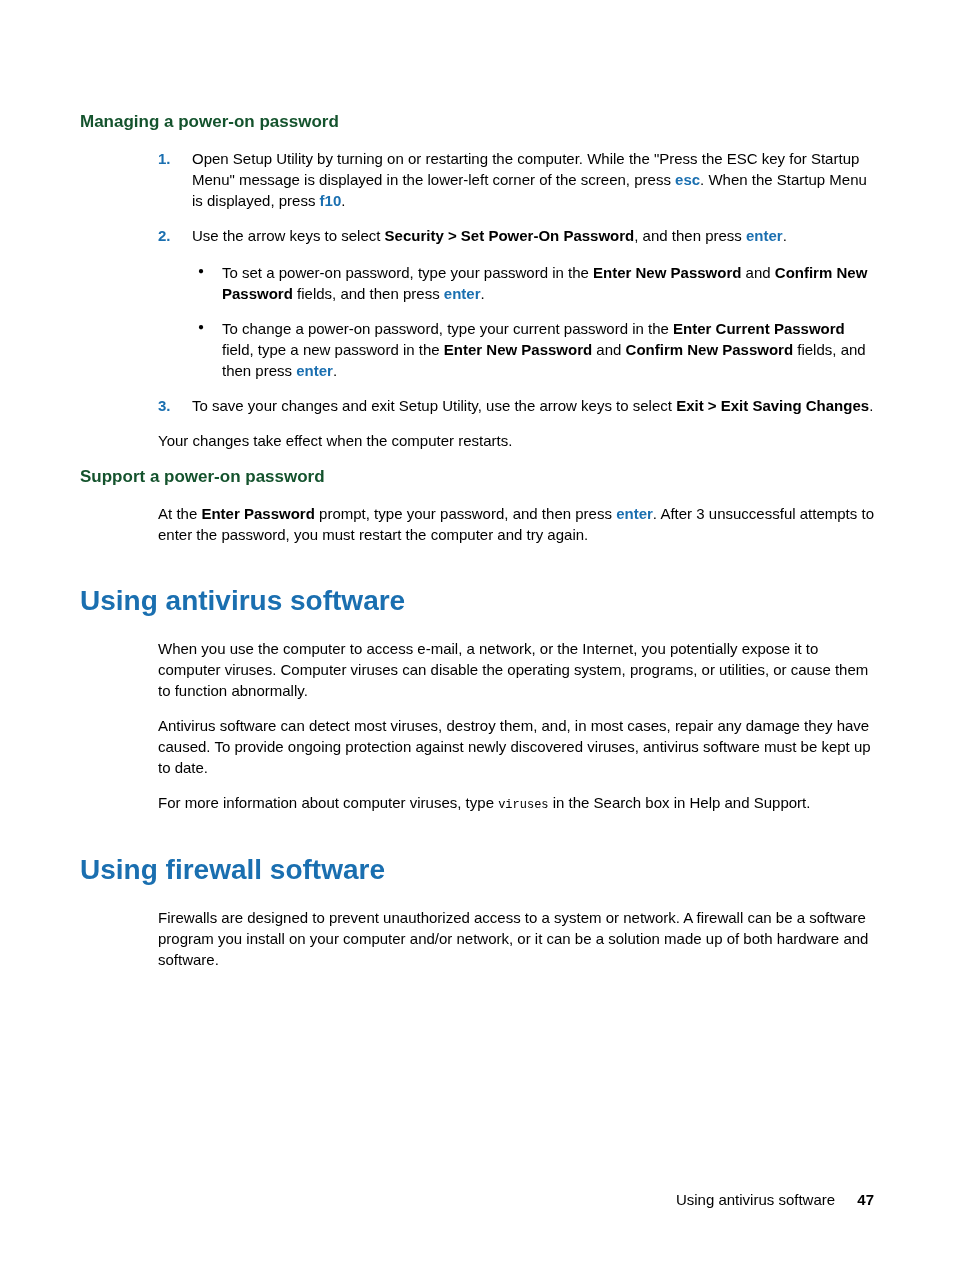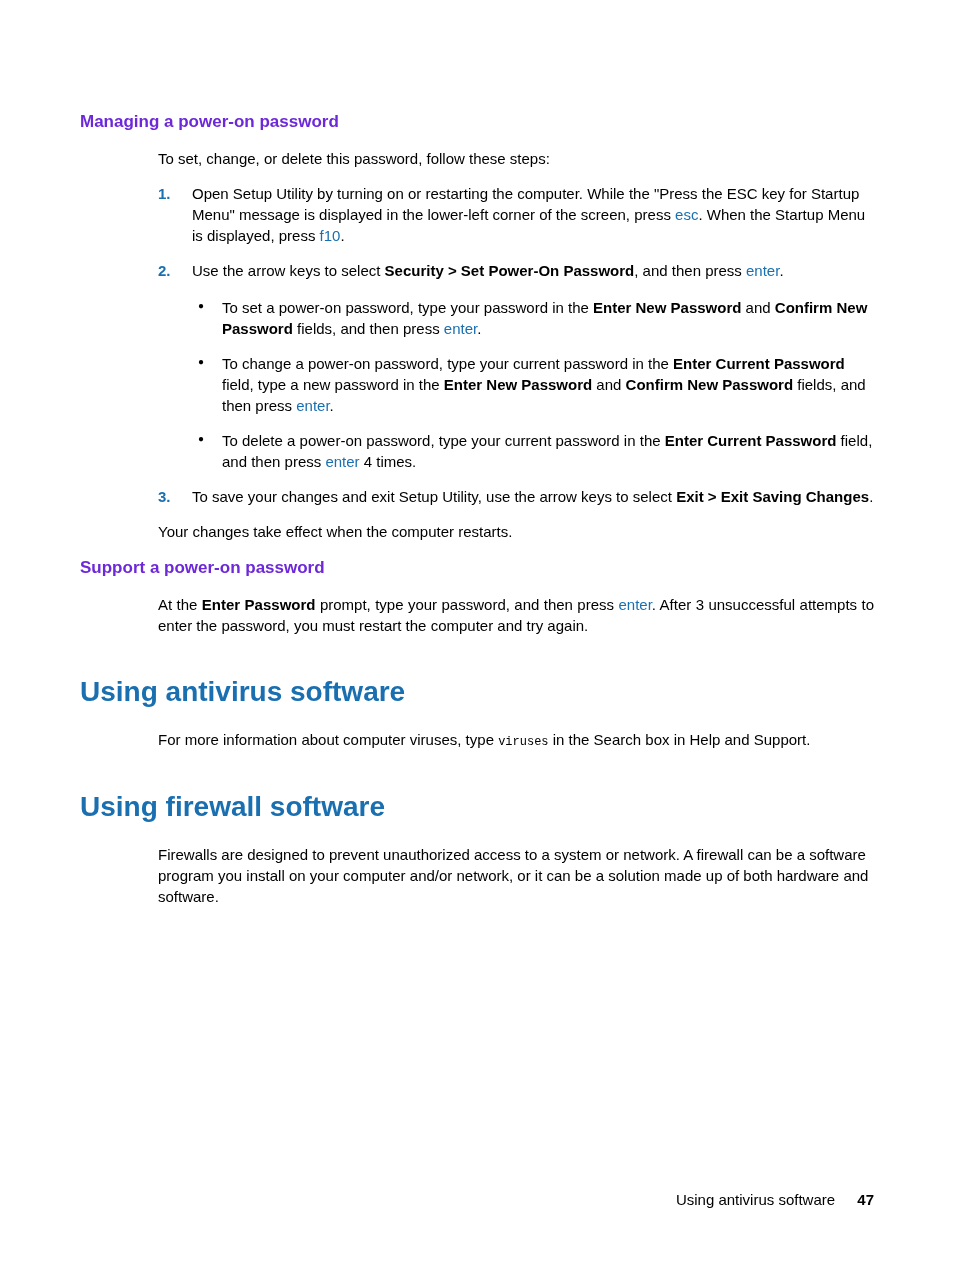"Managing a power-on password" .h2 { color: #6d28d9 -> #14532d }
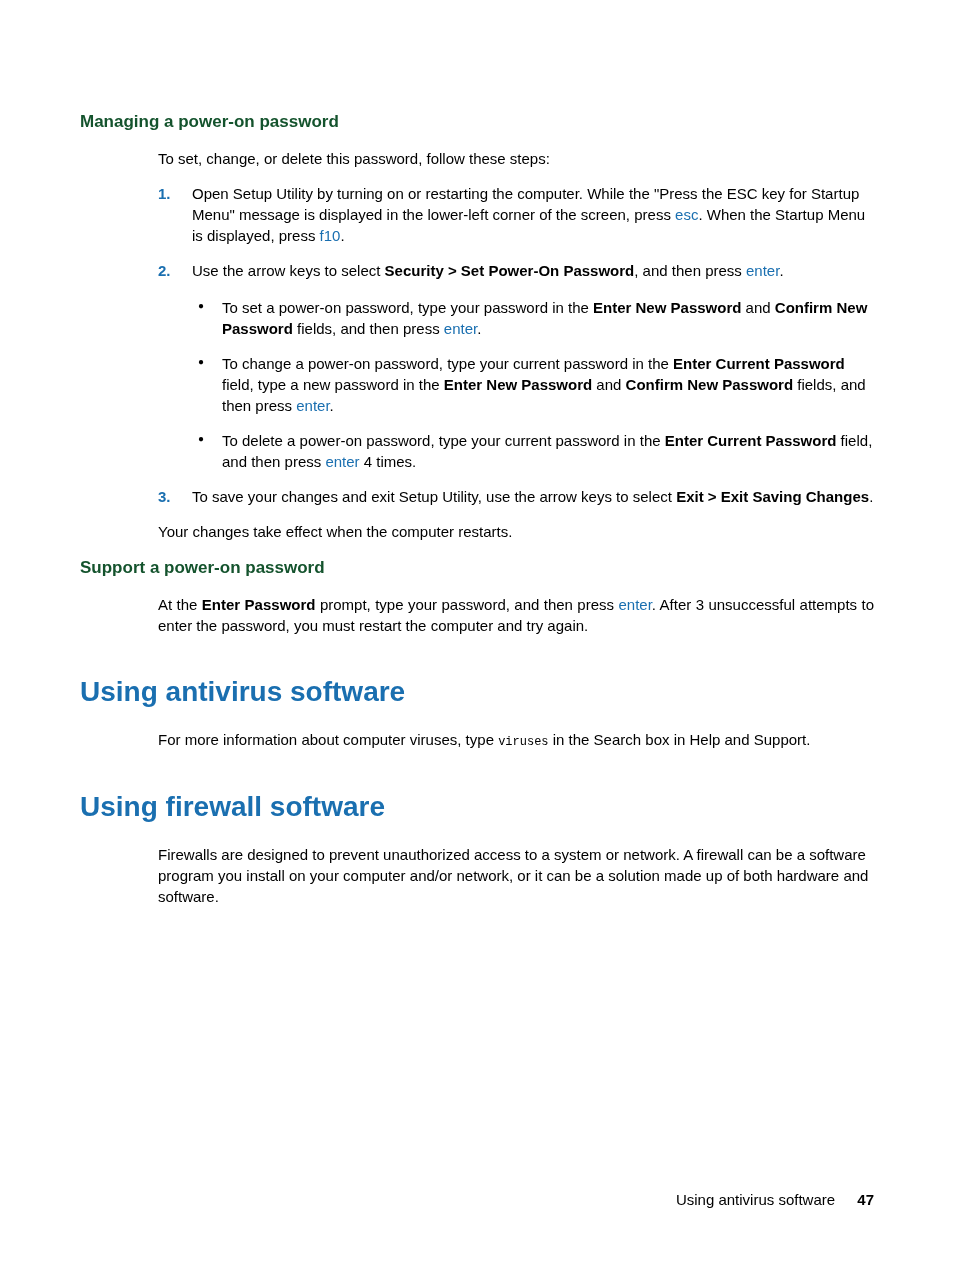"To set, change, or delete" p { html: <p>To set, change, or delete this password, follow these steps:</p> -> none }
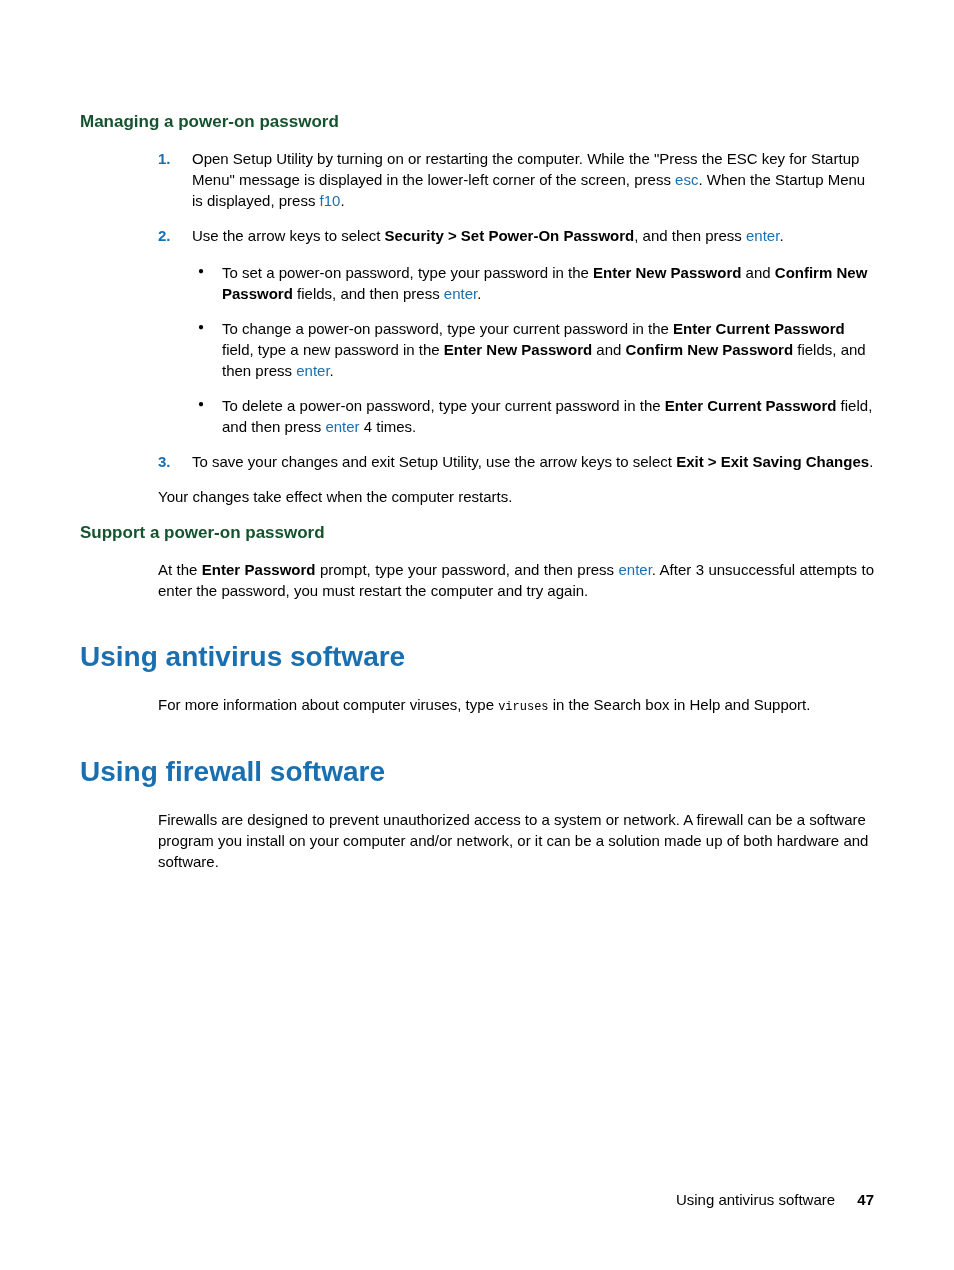"esc" .key { font-weight: none -> bold }
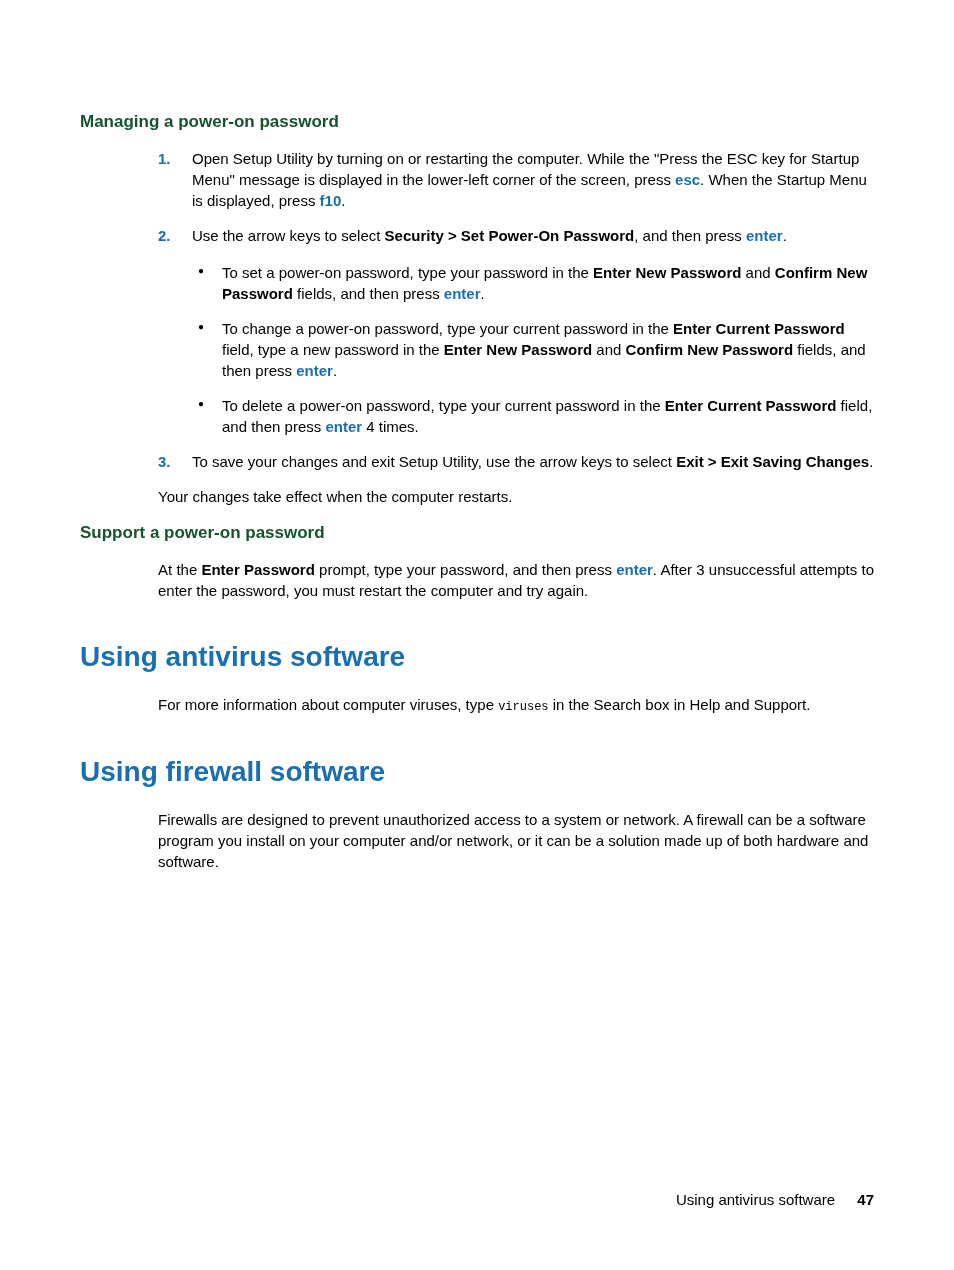"To delete a power-on password," li { html: <li> <span>To delete a power-on password, type your current password in the </span><b>Enter Current Password</b><span> field, and then press </span><span>enter</span><span> 4 times.</span> </li> -> none }
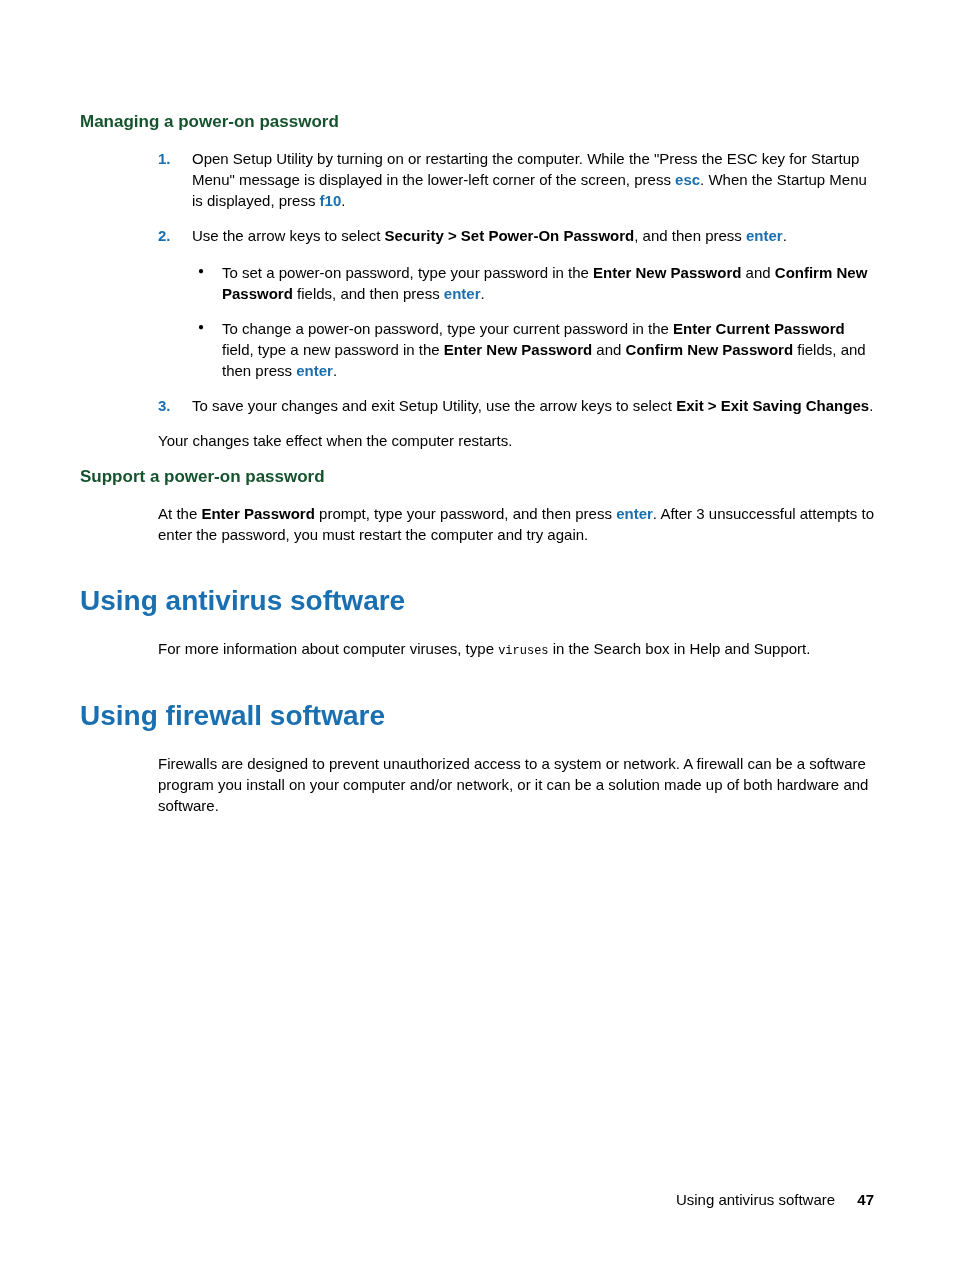"When you use the computer" p { html: none -> <p>When you use the computer to access e-mail, a network, or the Internet, you potentially expose it to computer viruses. Computer viruses can disable the operating system, programs, or utilities, or cause them to function abnormally.</p> }
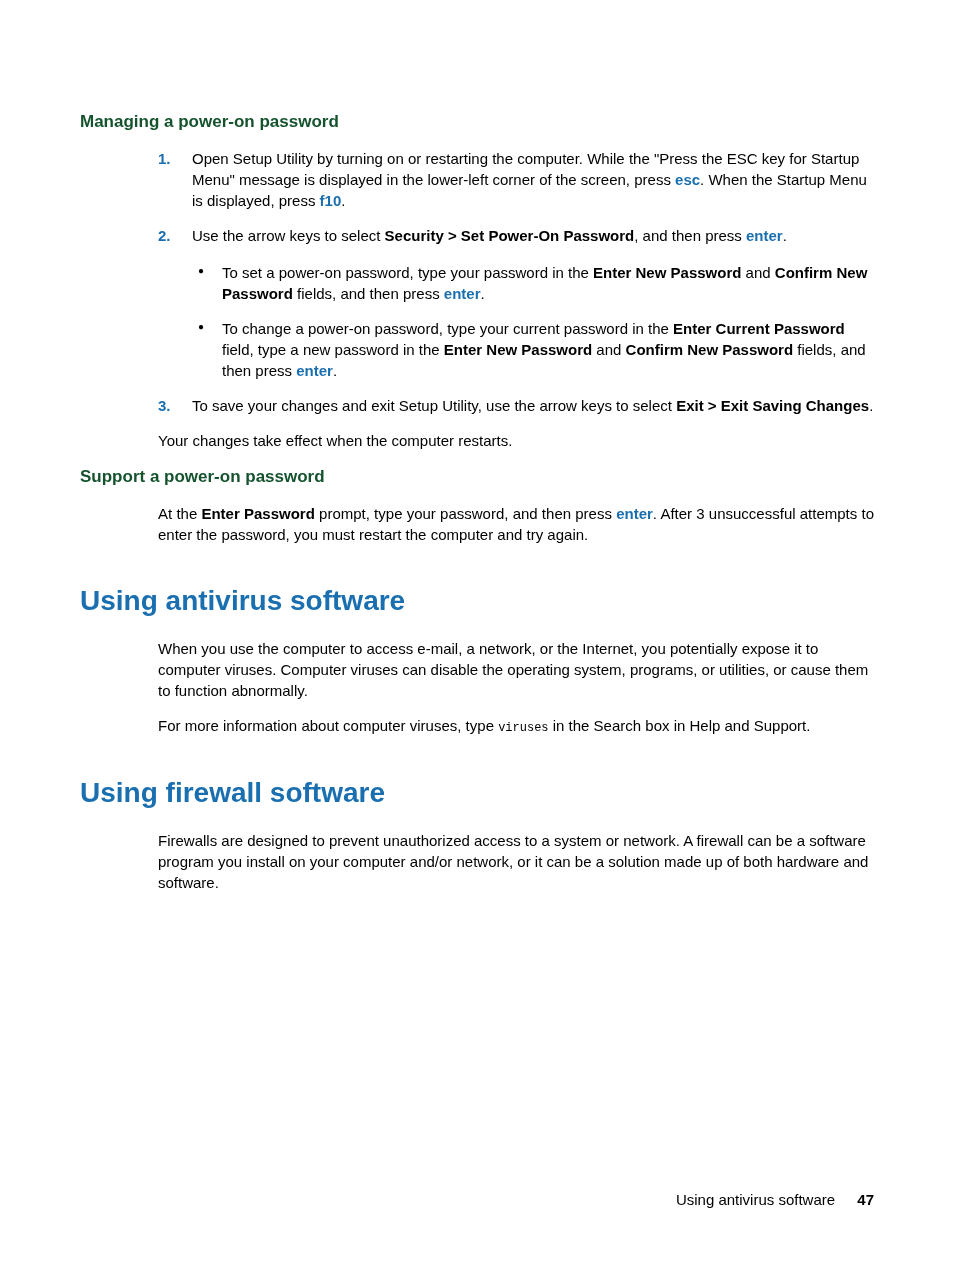"Antivirus software can detect most" p { html: none -> <p>Antivirus software can detect most viruses, destroy them, and, in most cases, repair any damage they have caused. To provide ongoing protection against newly discovered viruses, antivirus software must be kept up to date.</p> }
